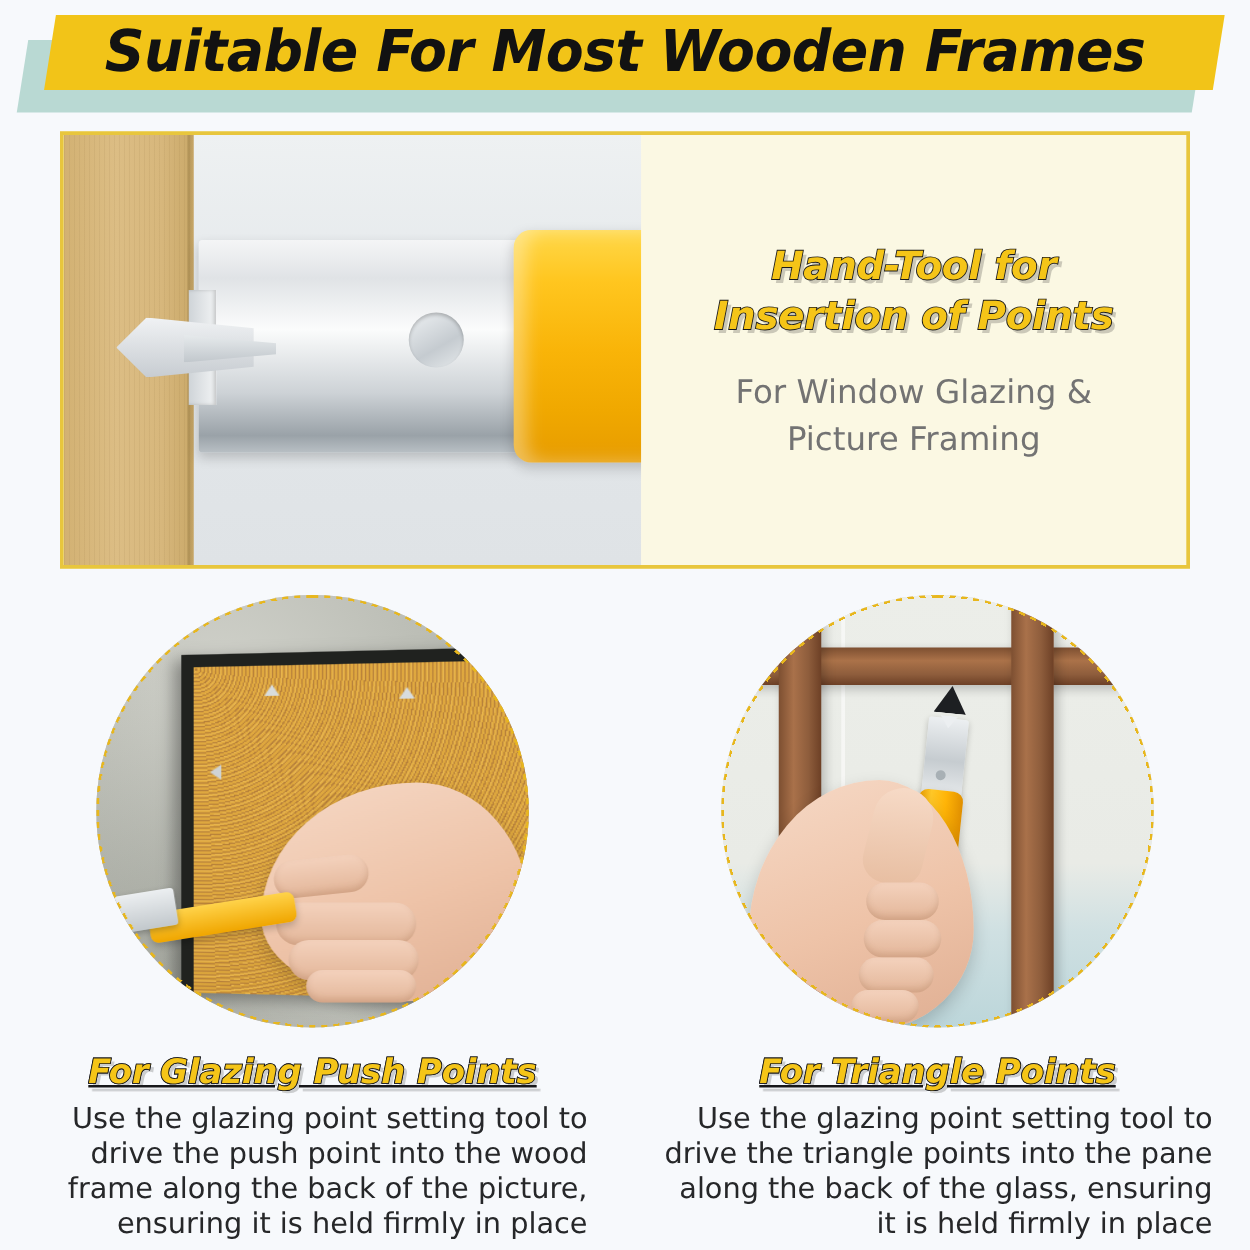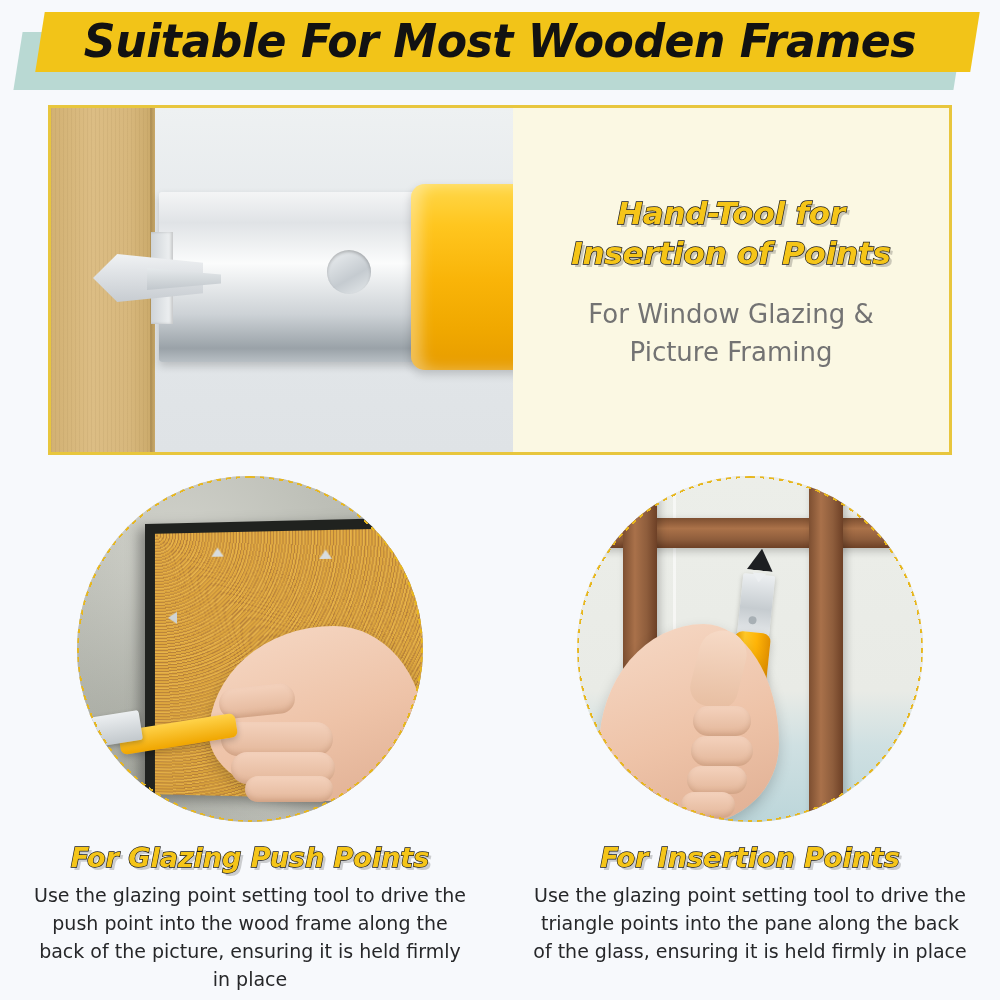"For Glazing Push Points" .caption-title { text-decoration: none -> underline }
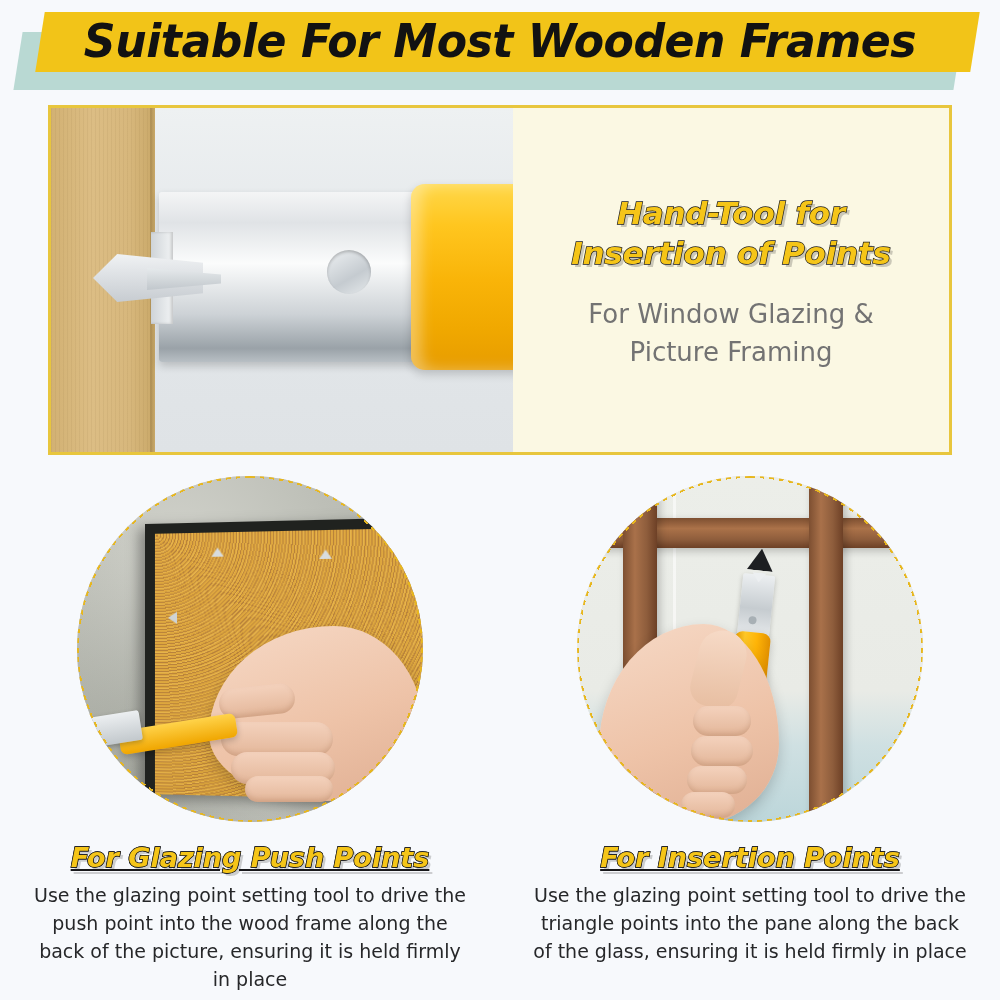"For Insertion Points" div.caption-title { text: Insertion -> Triangle }
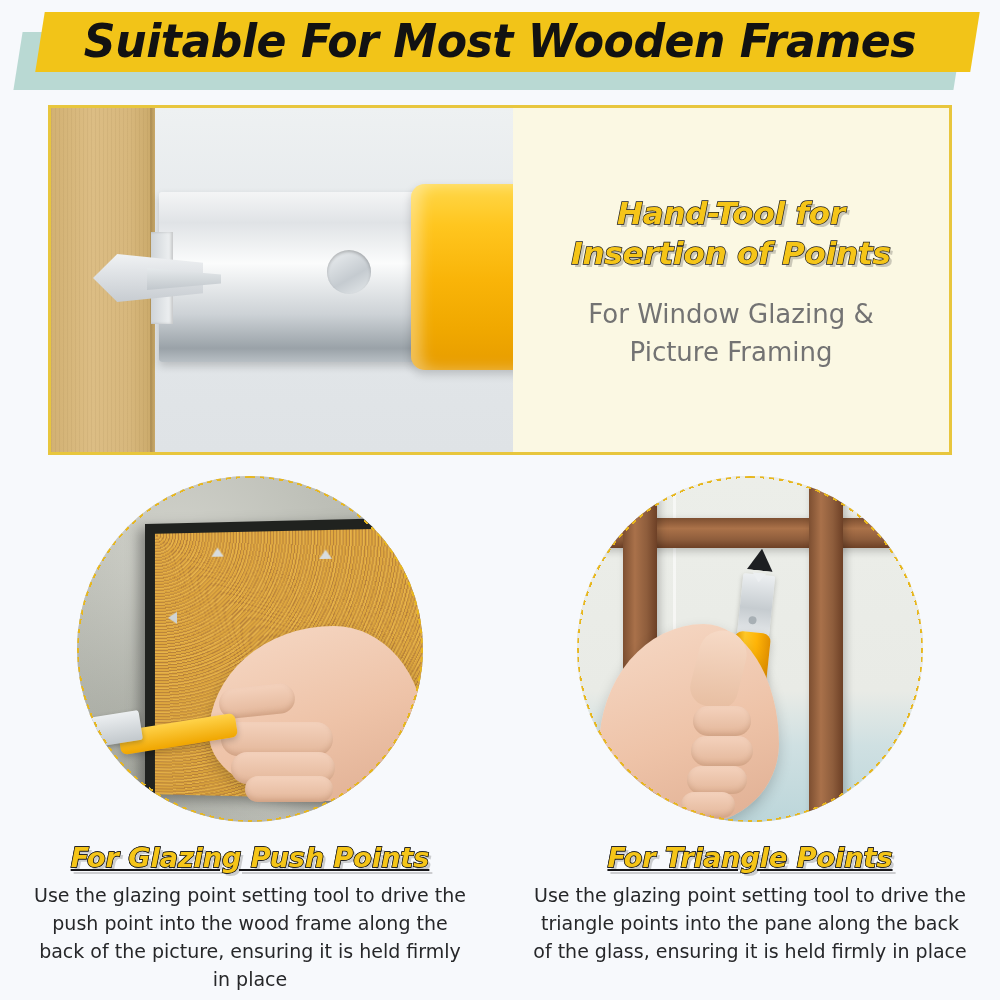"Use the glazing point setting" .caption-body { font-size: 19px -> 23px; text-align: center -> right }
